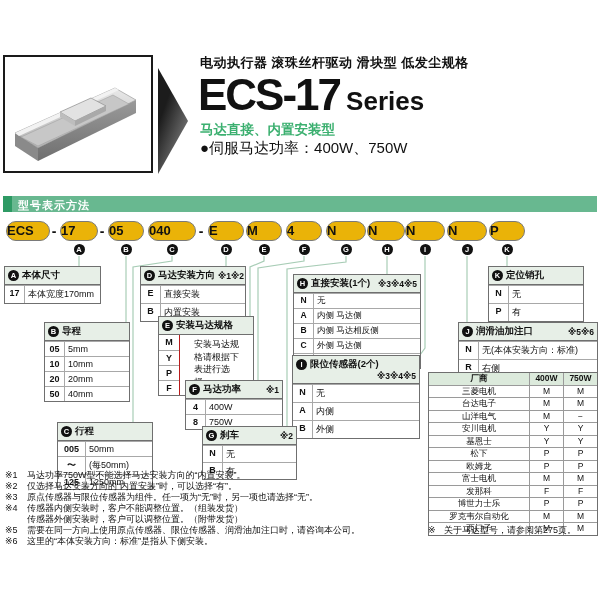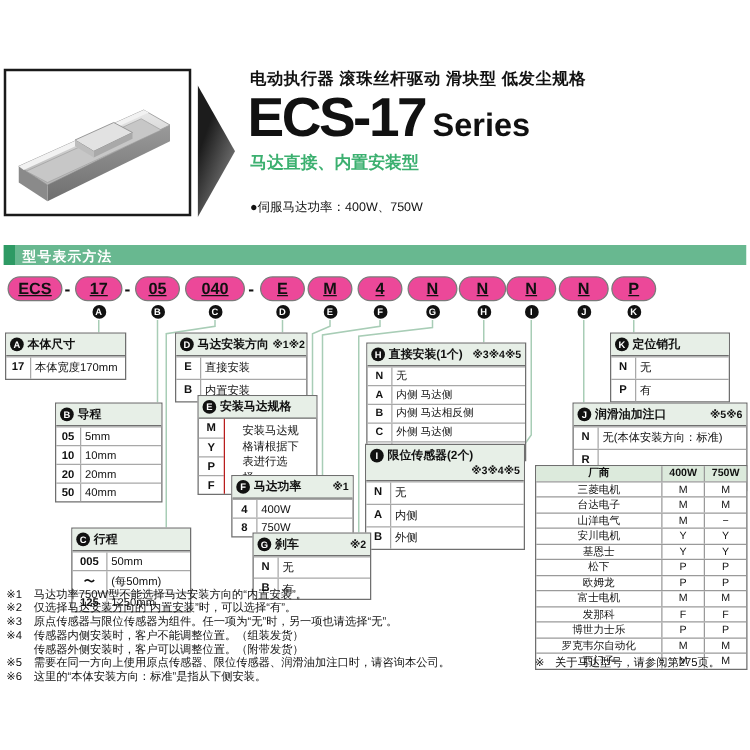"●伺服马达功率：400W、750W" .power-line { font-size: 10px -> 15px; margin-top: 20px -> none }
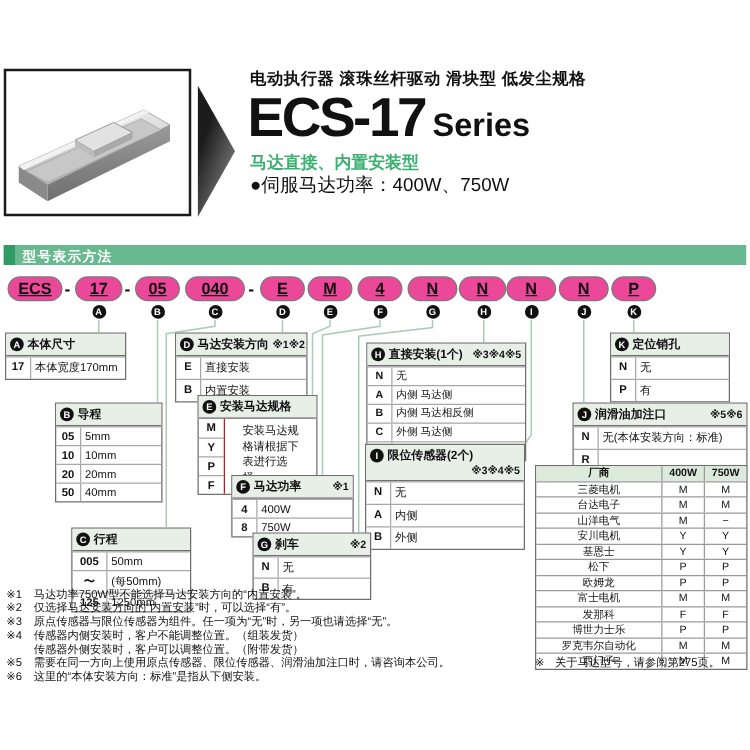"ECS" .pill { background: #ec4899 -> #eab308; text-align: center -> left; text-decoration: underline -> none }
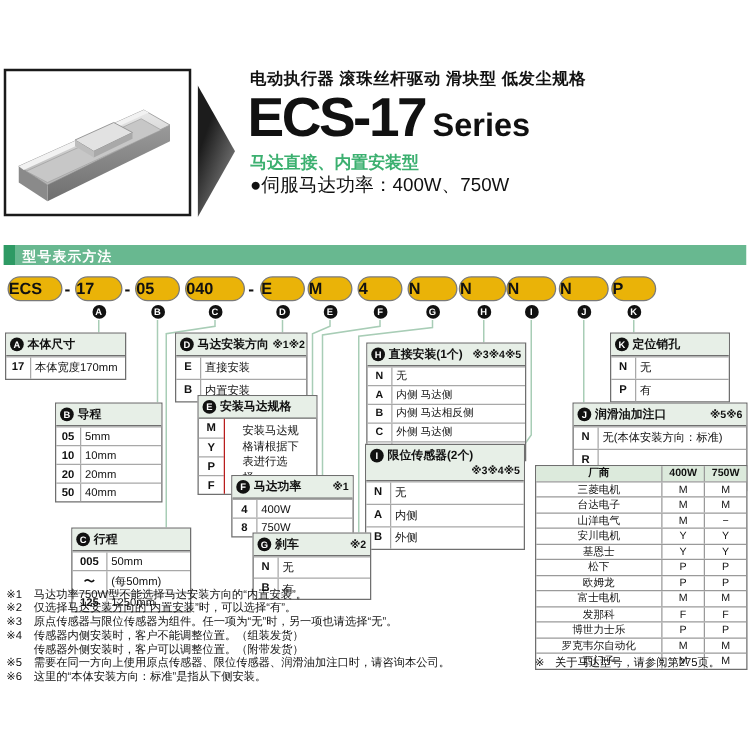"右侧" div.tlabel { html: none -> <div>右侧</div> }
